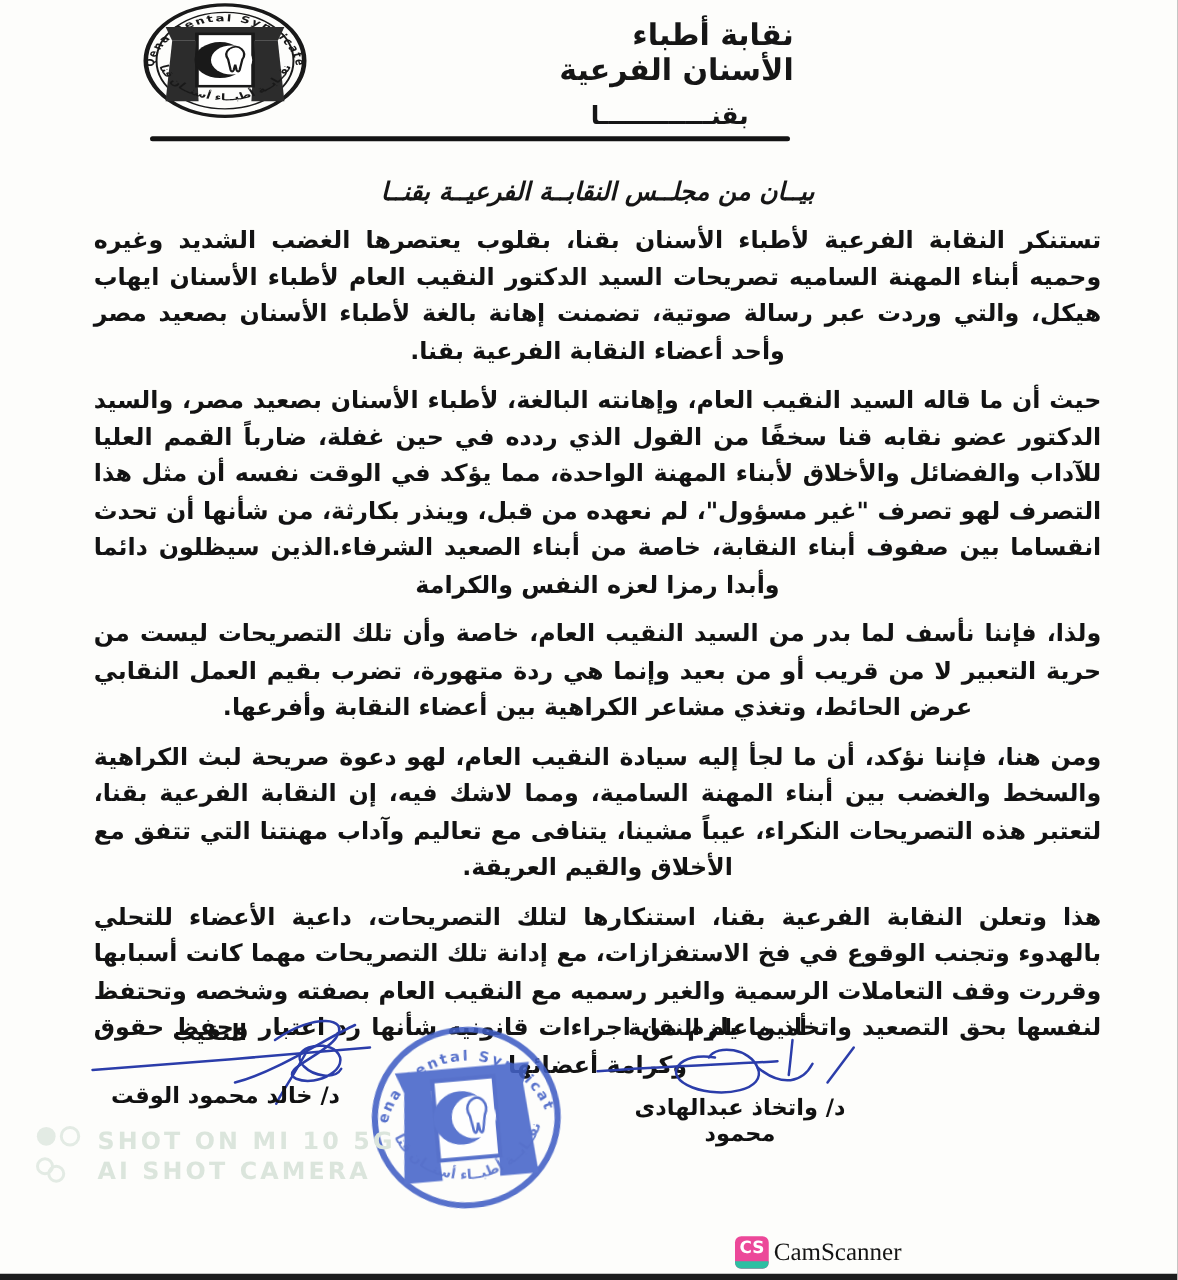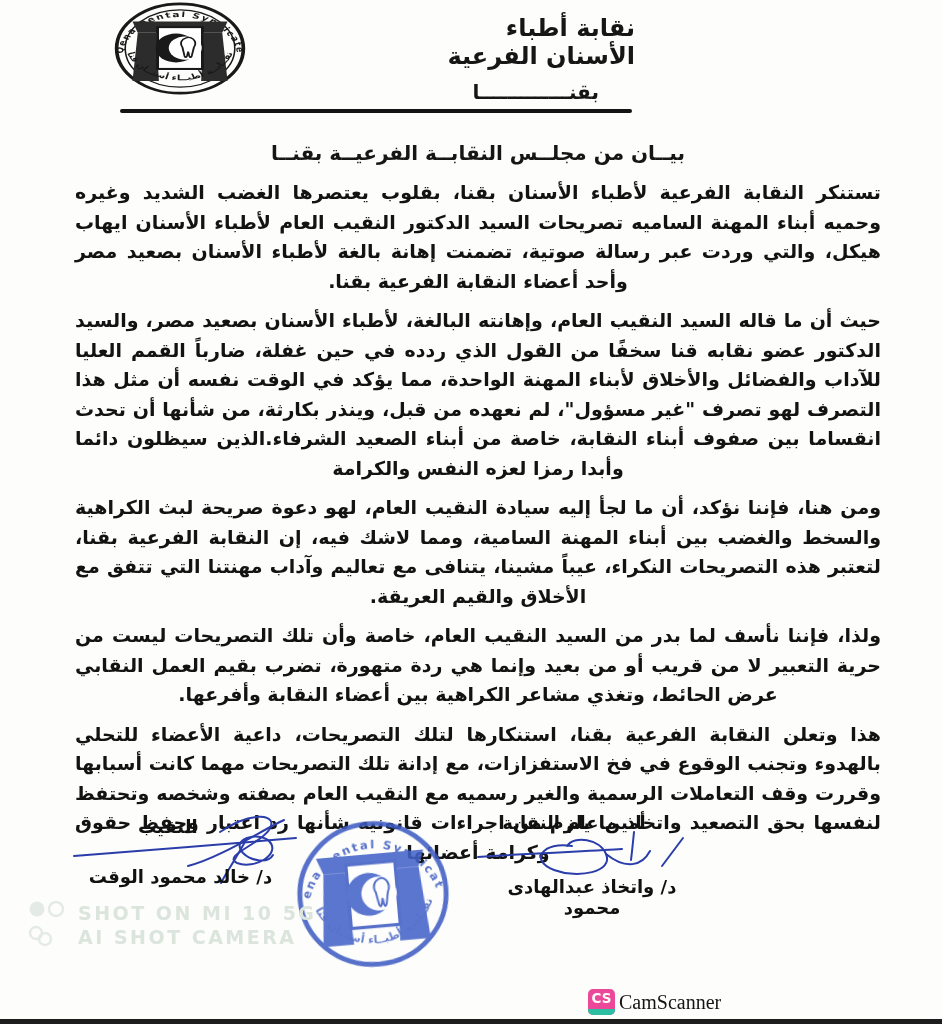"بيــان من مجلــس النقابــة الفرعيــة" .doc-title { font-style: none -> italic }
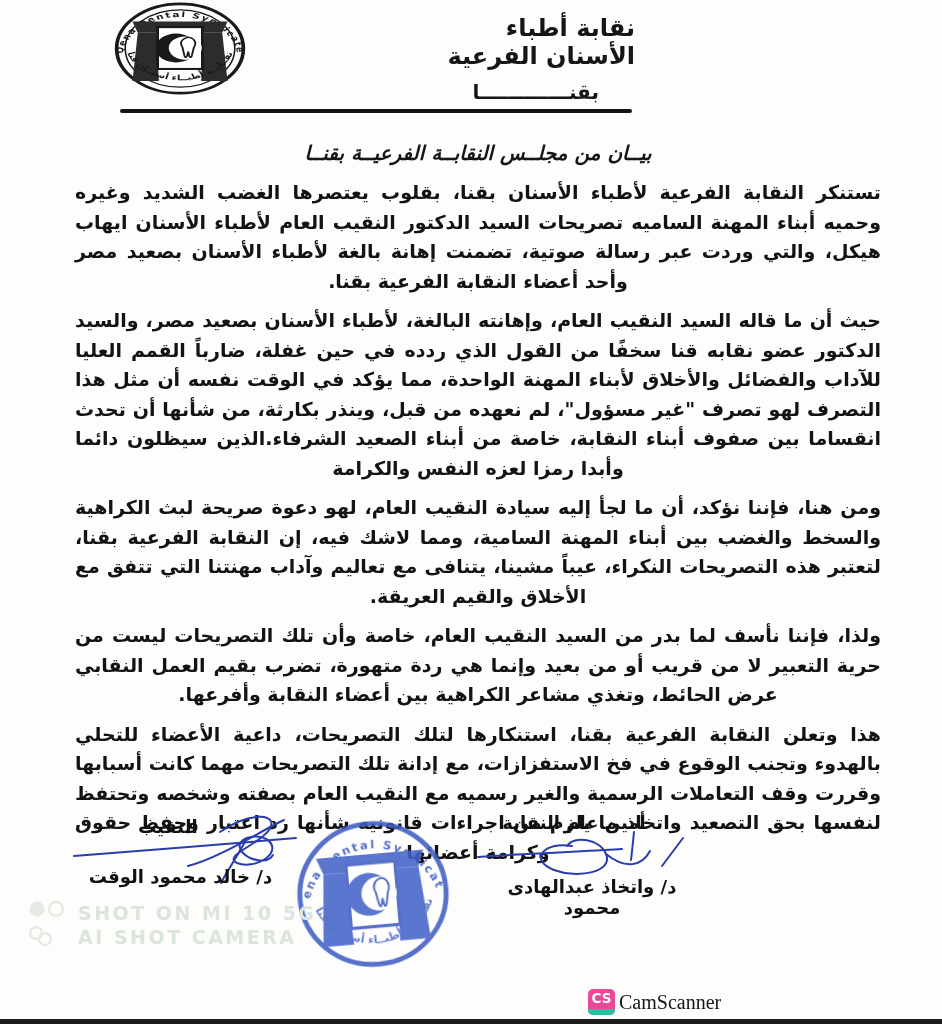"ومن هنا، فإننا نؤكد، أن" p { order: before "ولذا، فإننا نأسف لما بدر" -> after "ولذا، فإننا نأسف لما بدر" }
